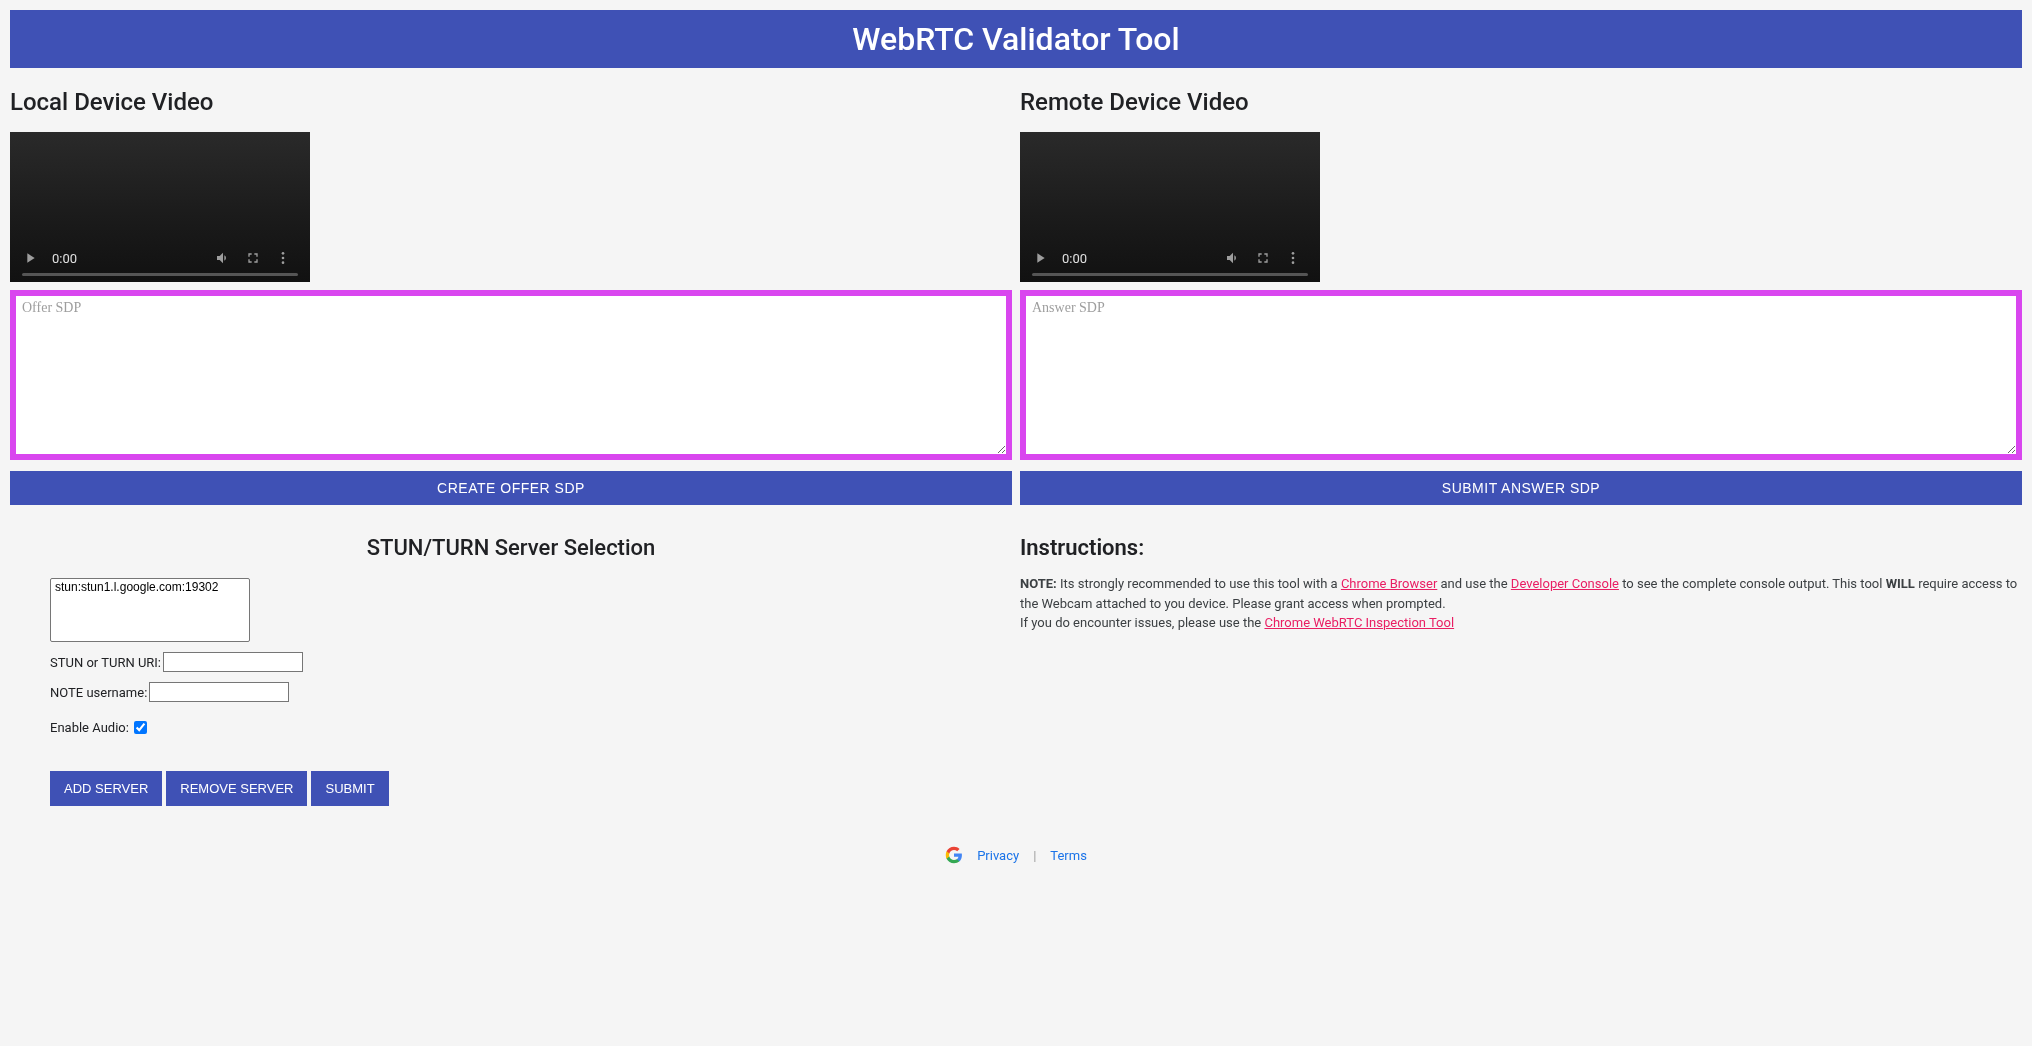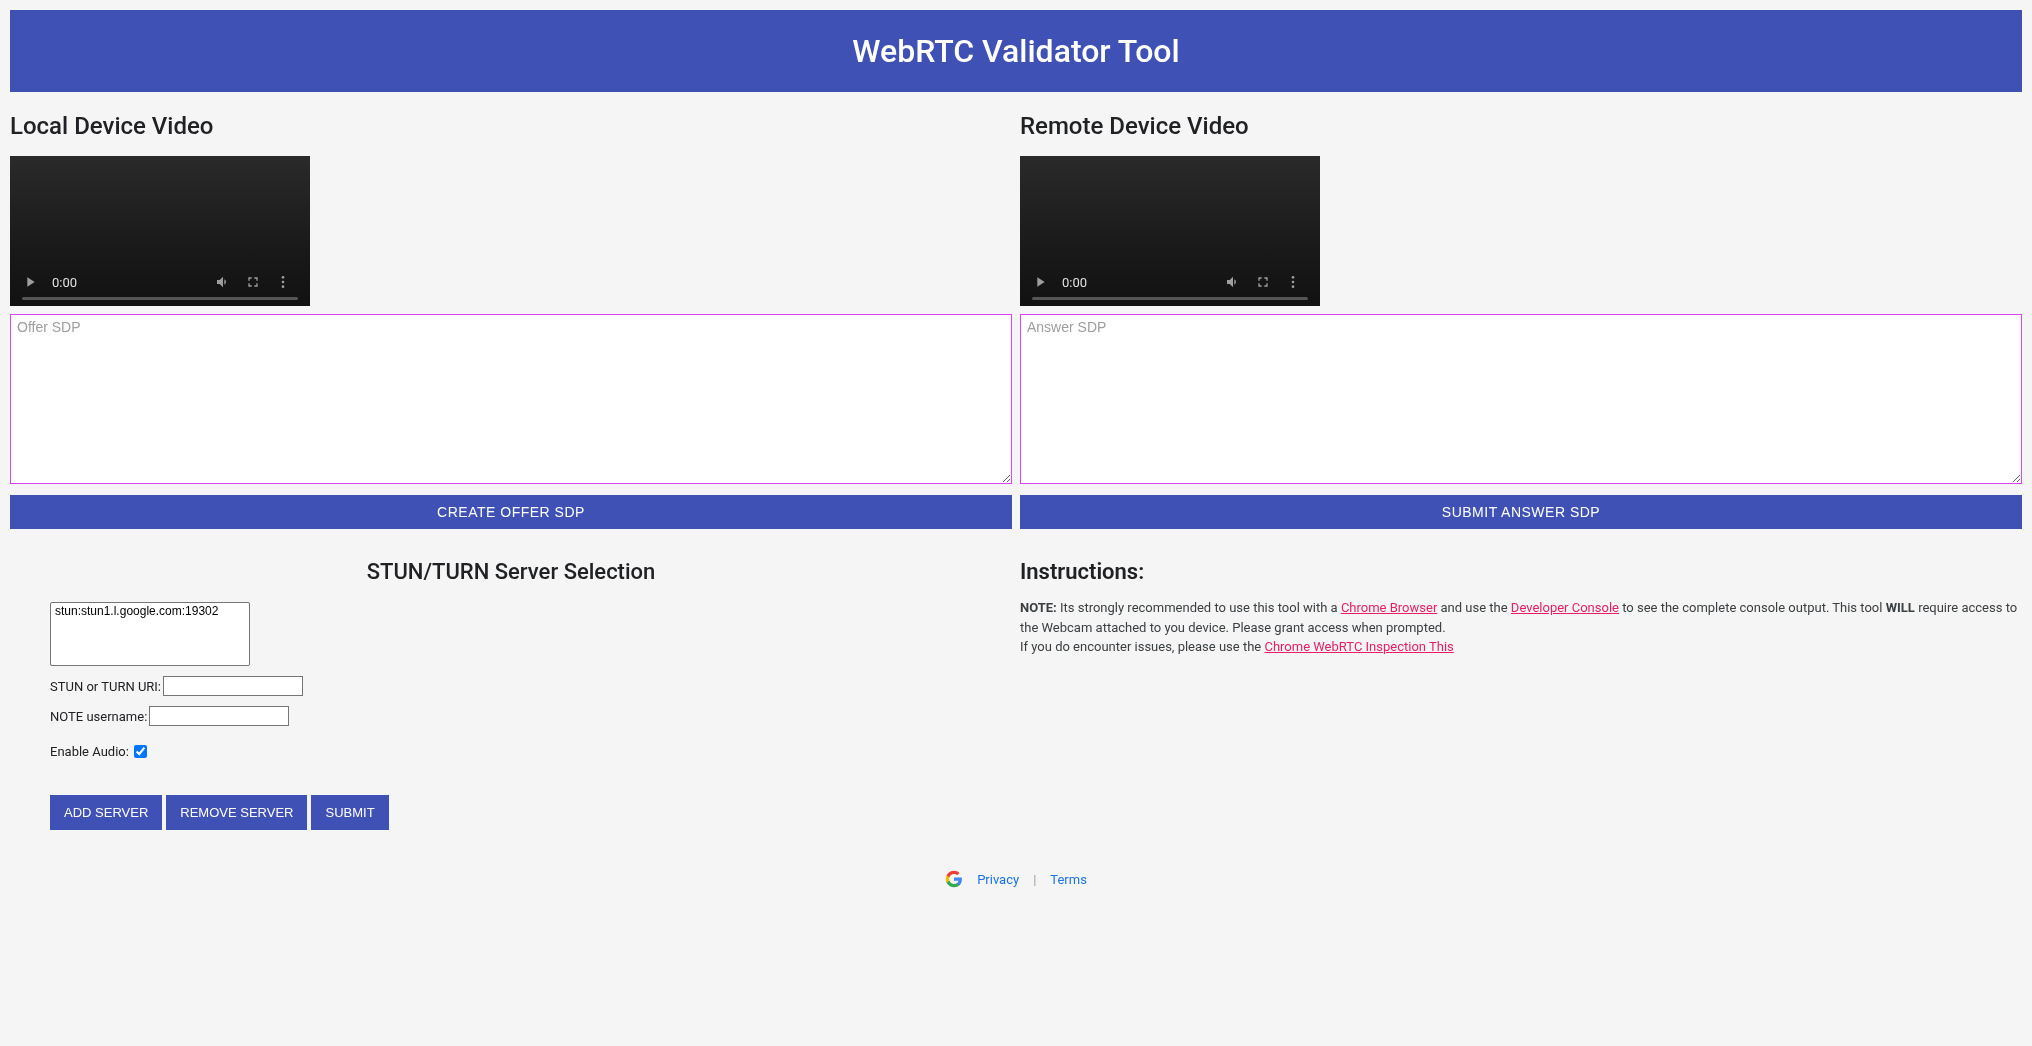"WebRTC Validator Tool" .header-bar { padding: 22px 0 -> 10px 0 }
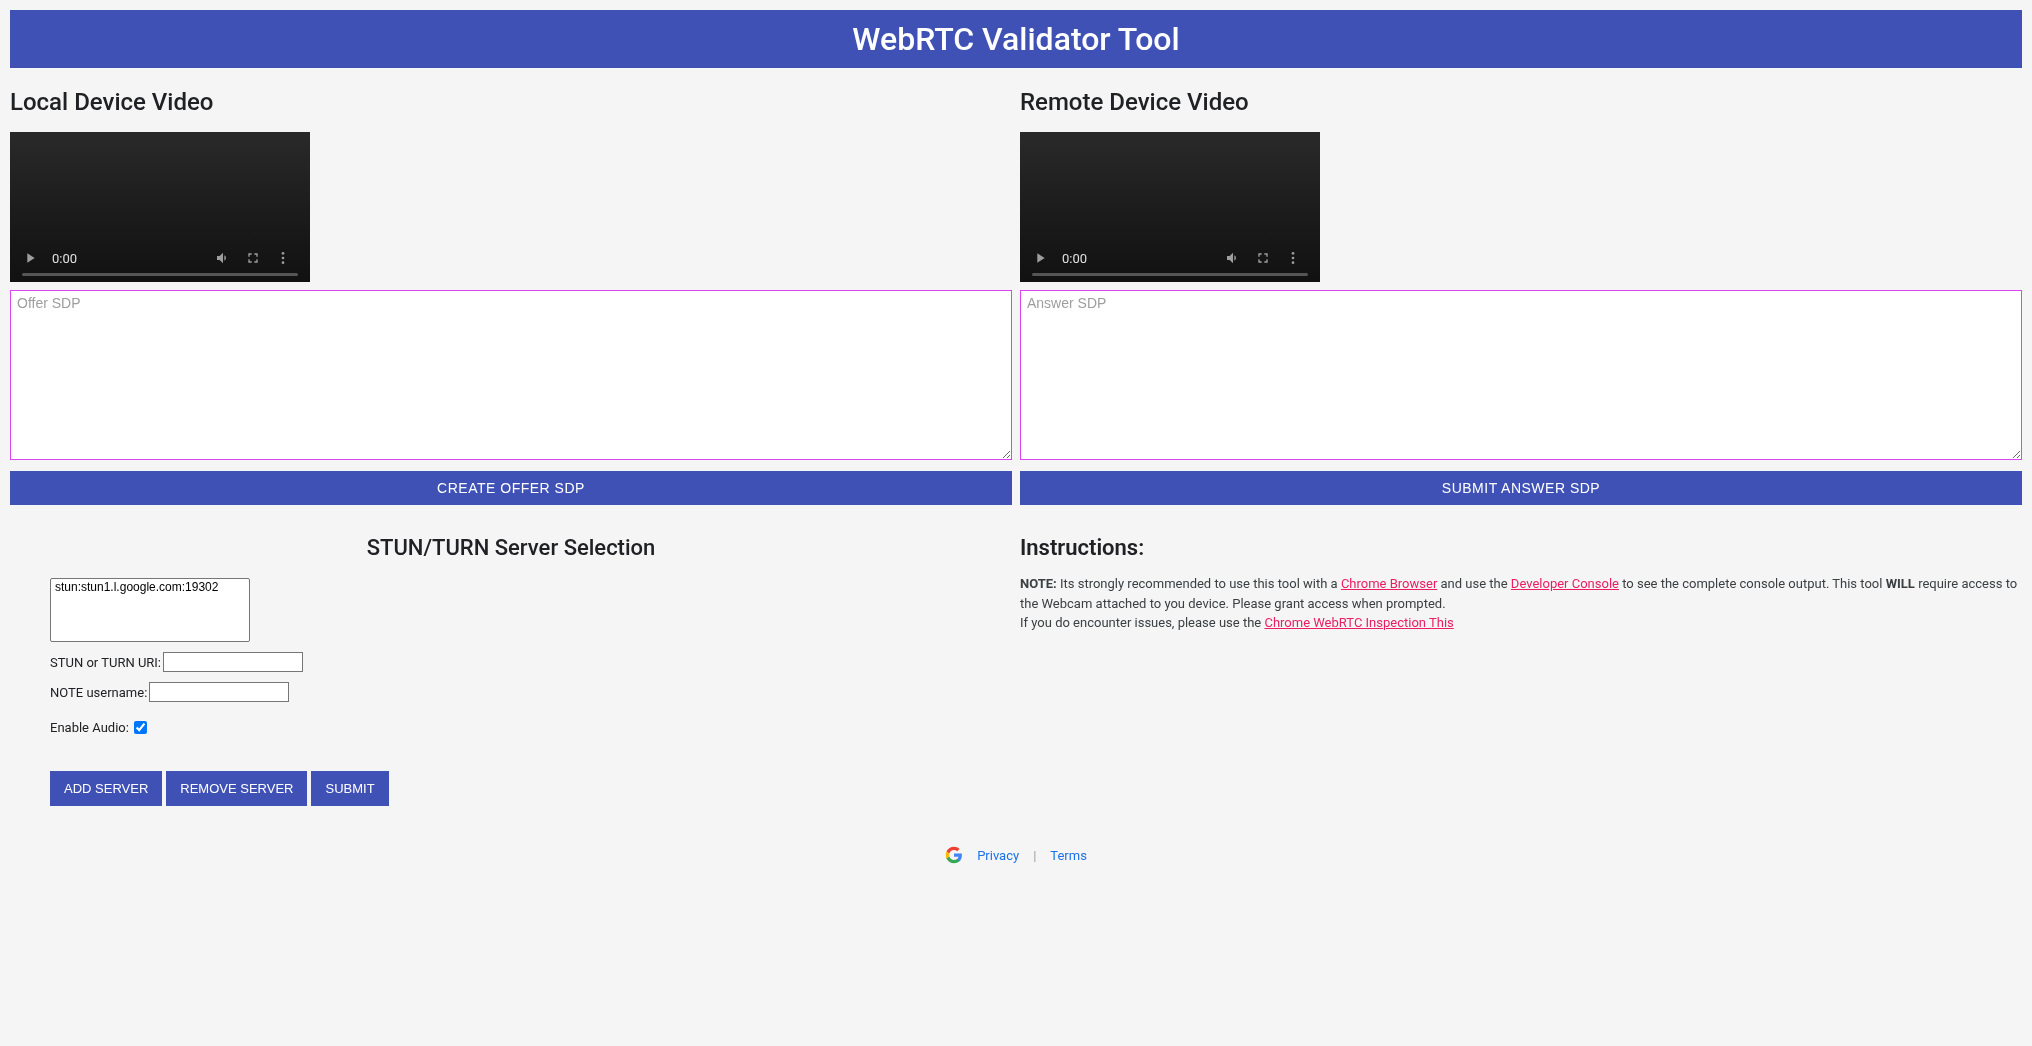"Offer SDP" .sdp-box { border: 1px solid #d946ef -> 6px solid #d946ef; font-family: Liberation Sans, sans-serif -> Liberation Serif, serif }
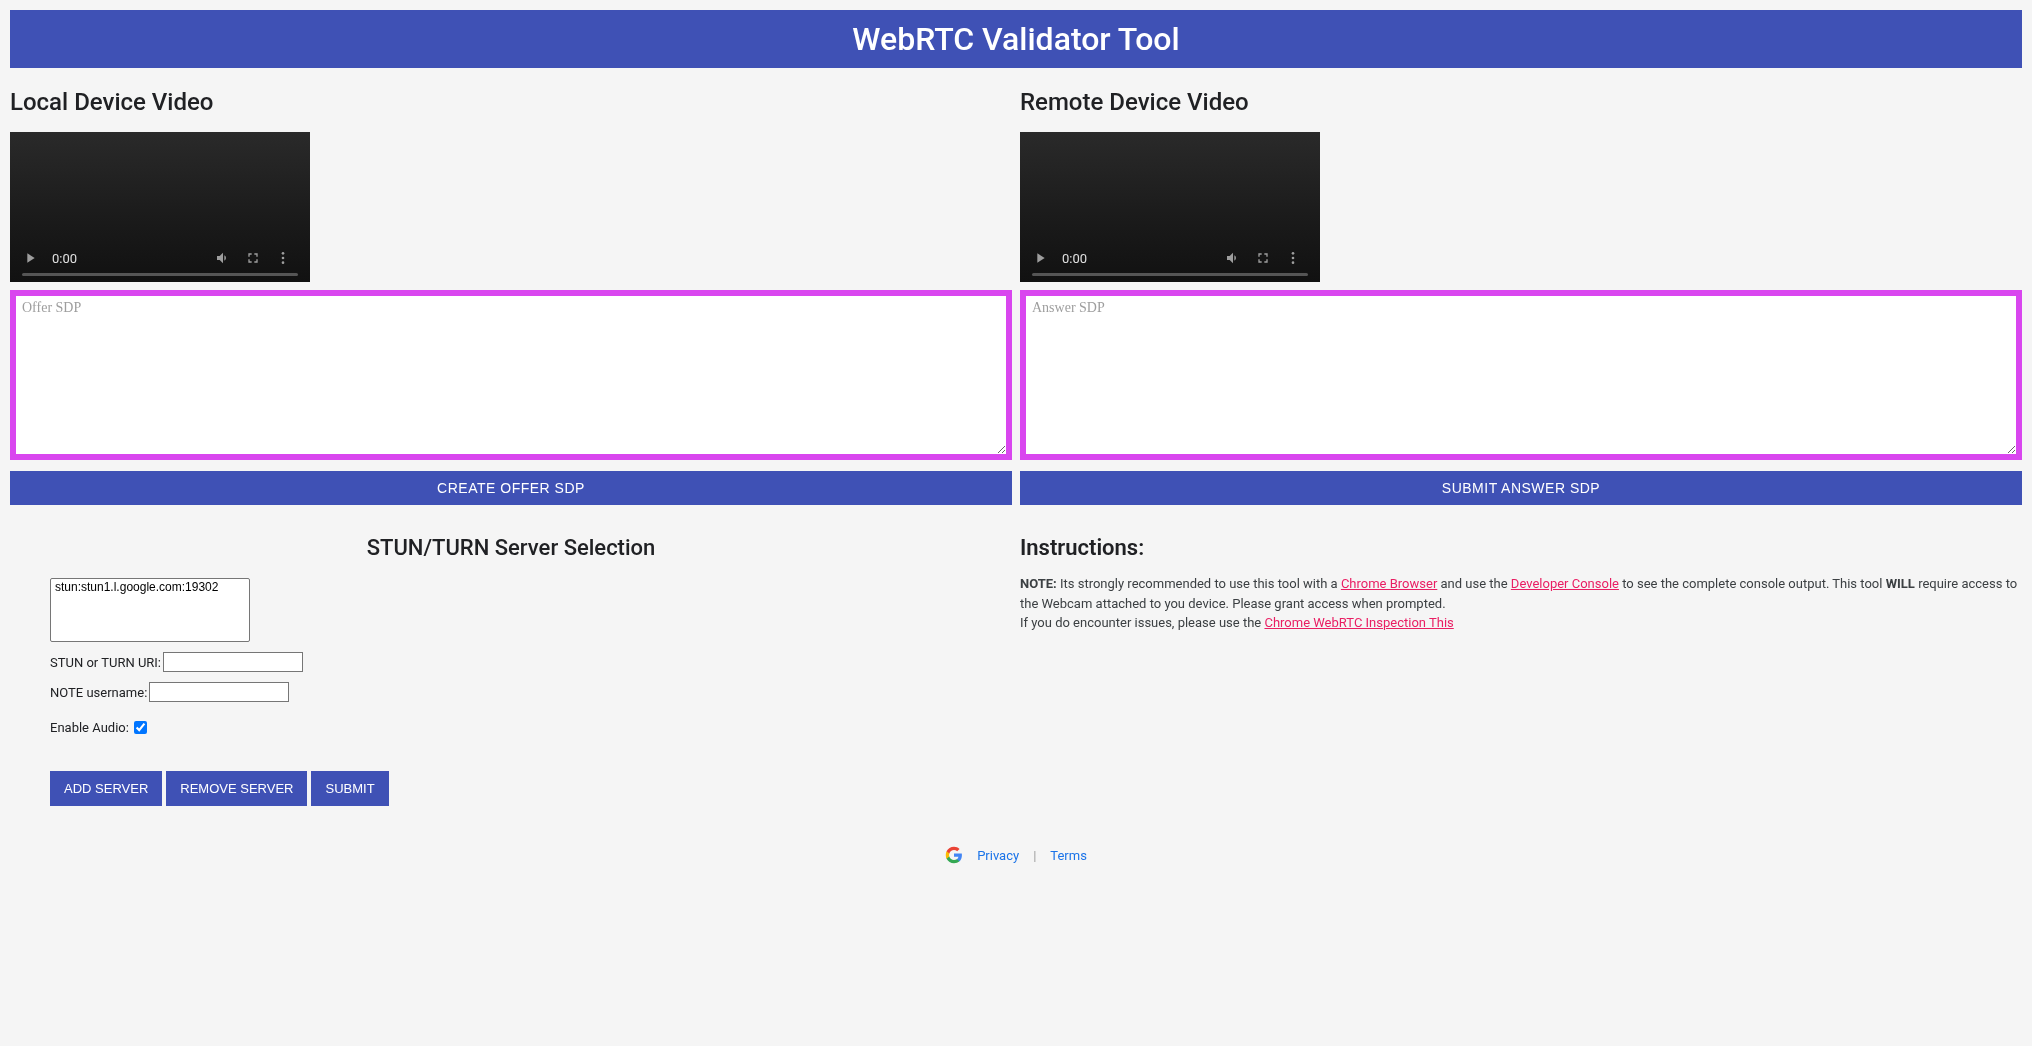"Chrome WebRTC Inspection This" a { text: This -> Tool }
